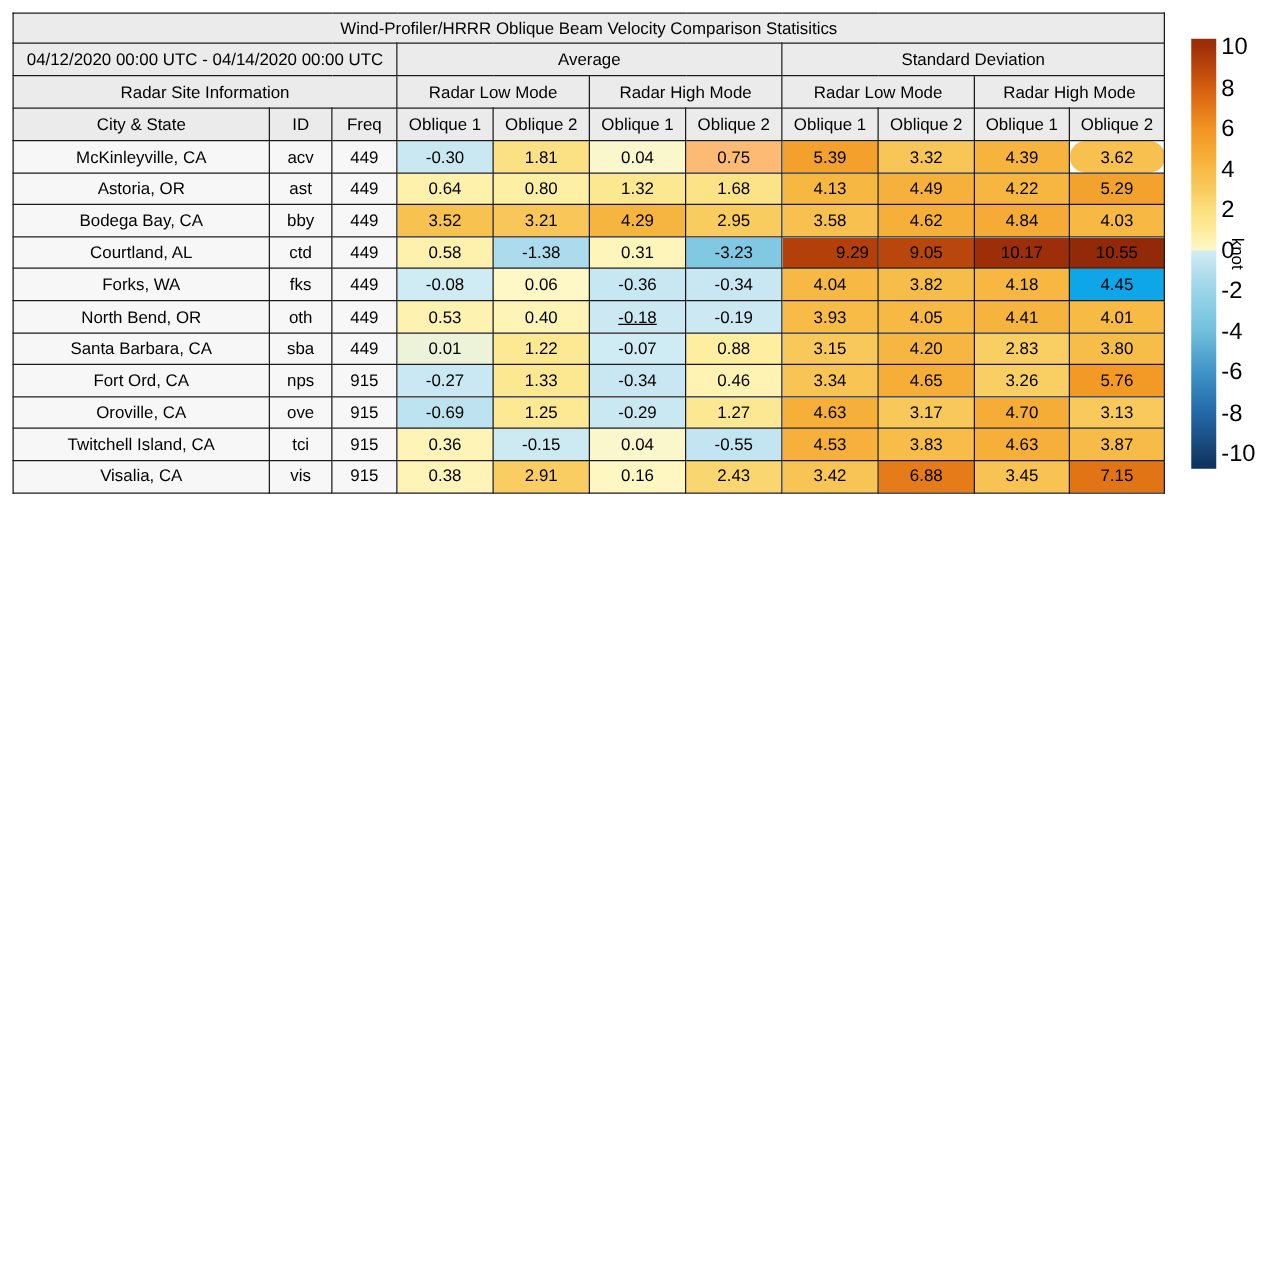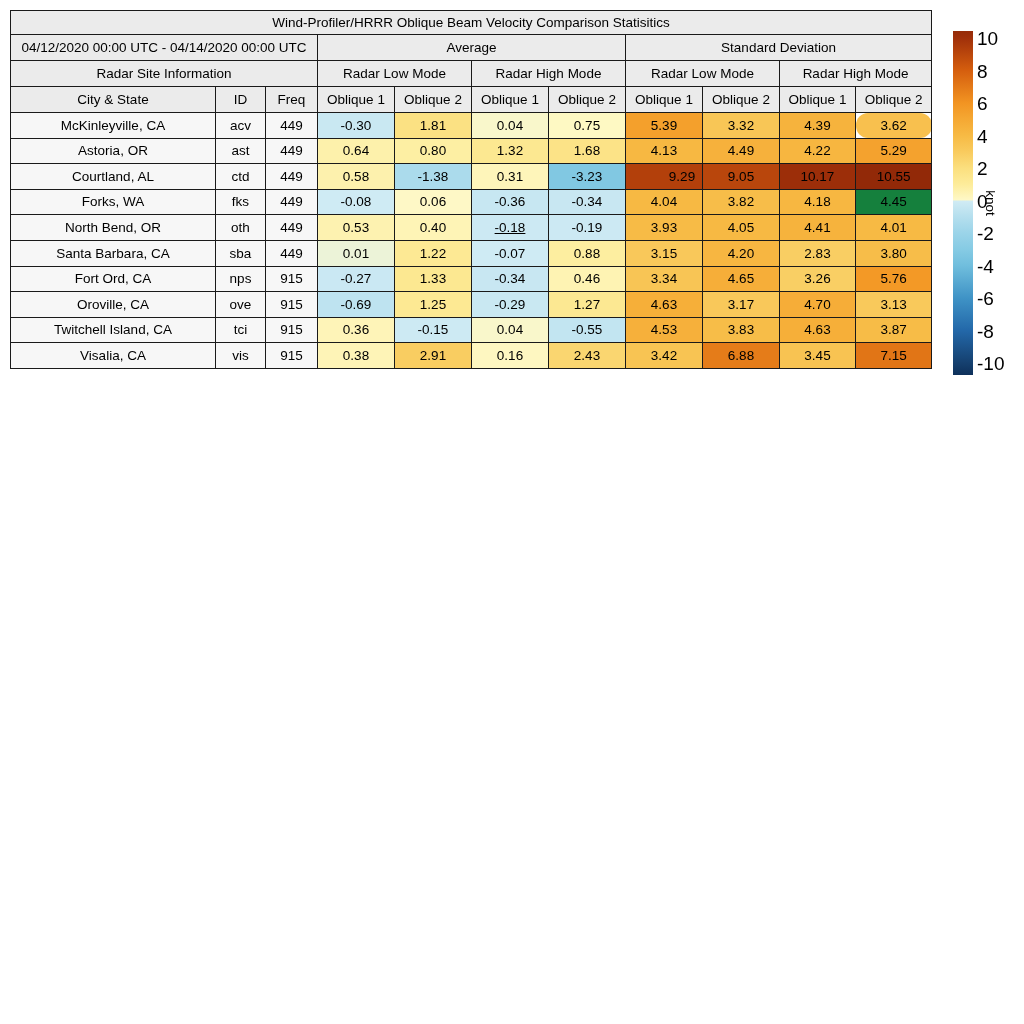"0.75" td { background: #fef9c3 -> #fdba74 }
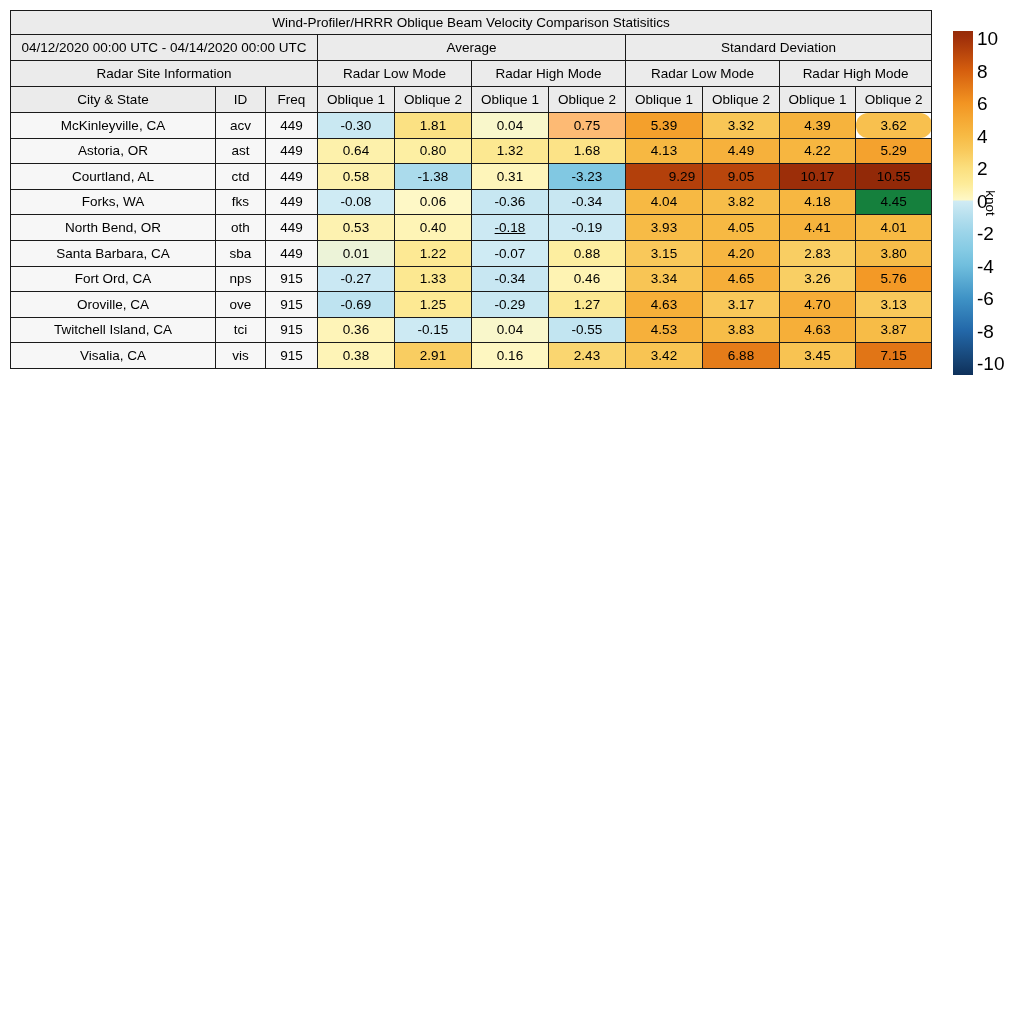"Bodega Bay, CA" tr.data-row { html: none -> <tr> <td>Bodega Bay, CA</td> <td>bby</td> <td>449</td> <td>3.52</td> <td>3.21</td> <td>4.29</td> <td>2.95</td> <td>3.58</td> <td>4.62</td> <td>4.84</td> <td>4.03</td> </tr> }
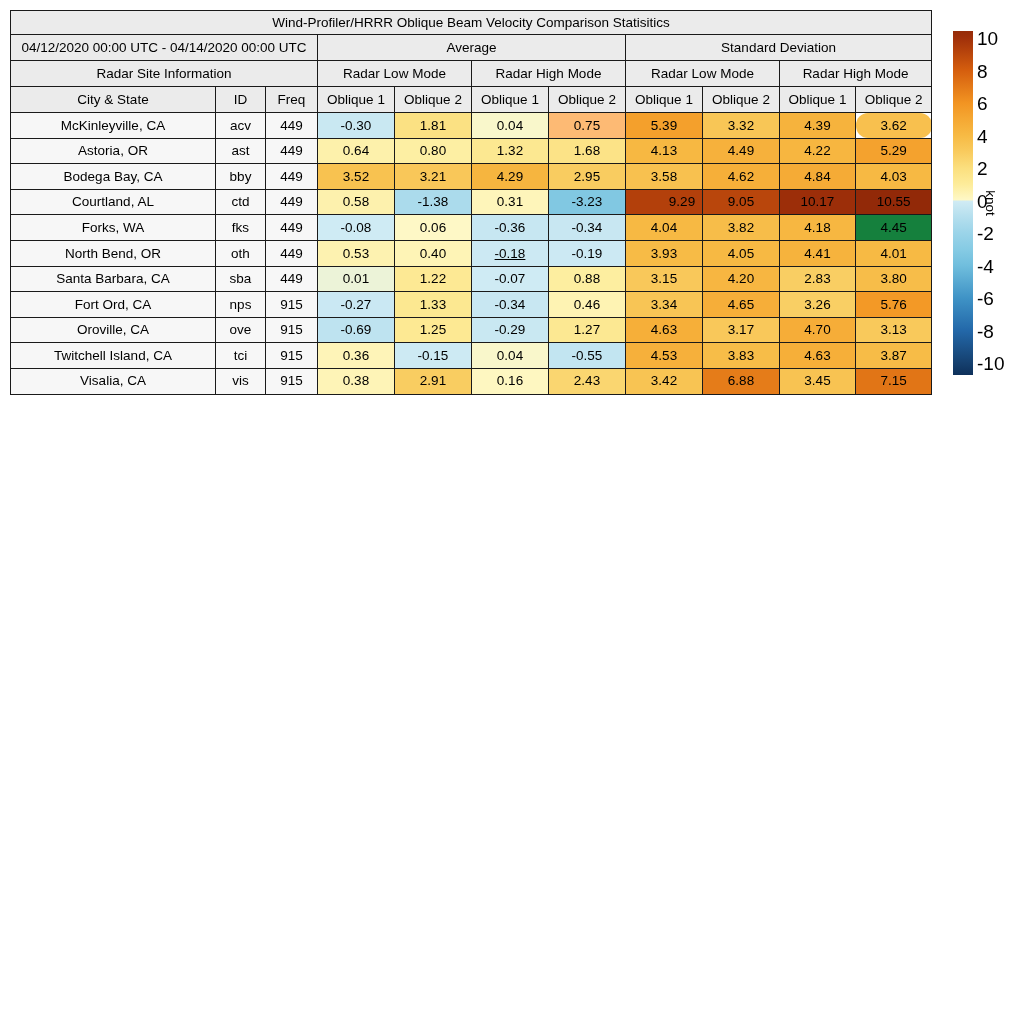"4.45" td { background: #15803d -> #0ea5e9 }
